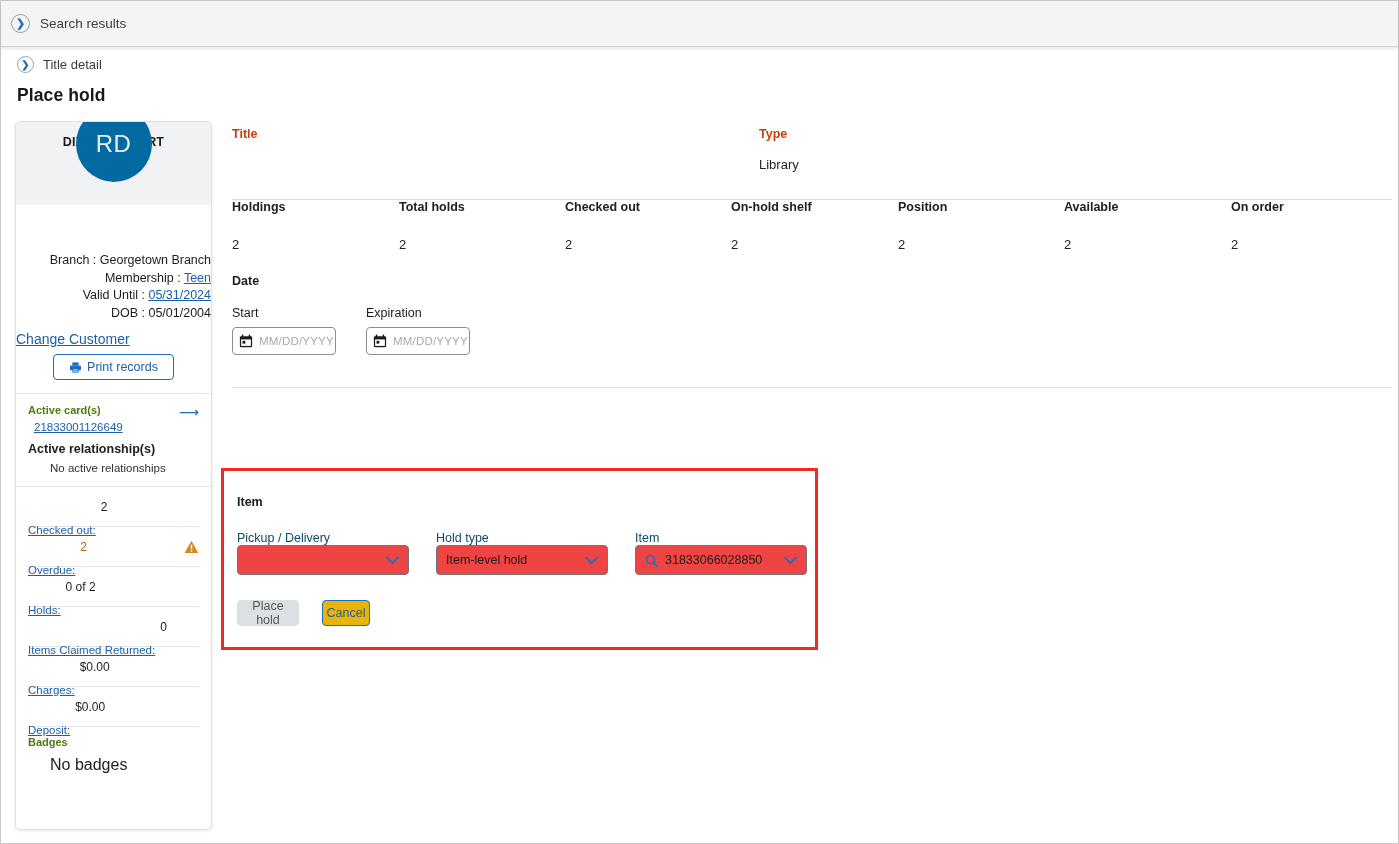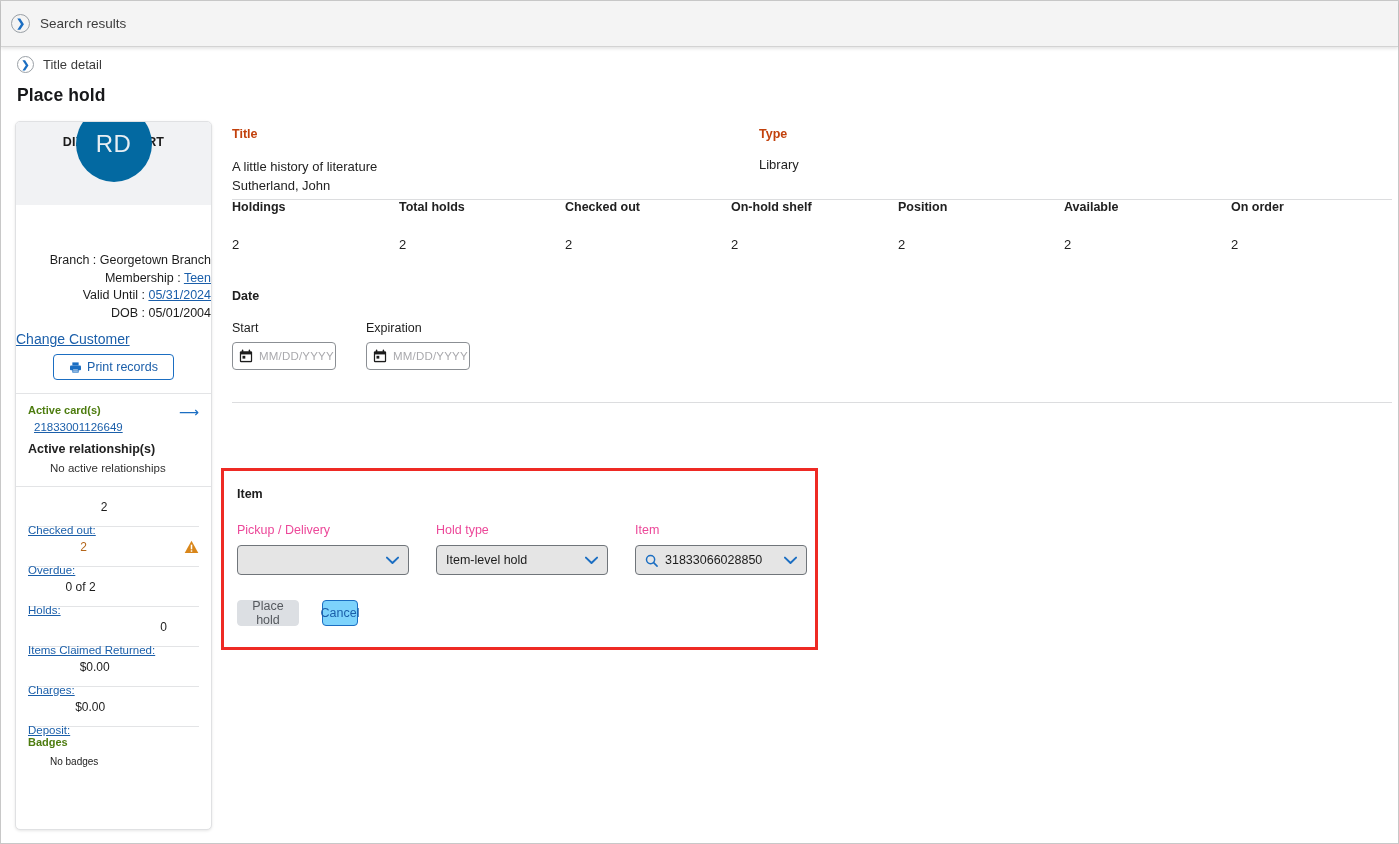"A little history of literature" div.v1 { html: <div> <div>A little history of literature</div> <div>Sutherland, John</div> </div> -> none }
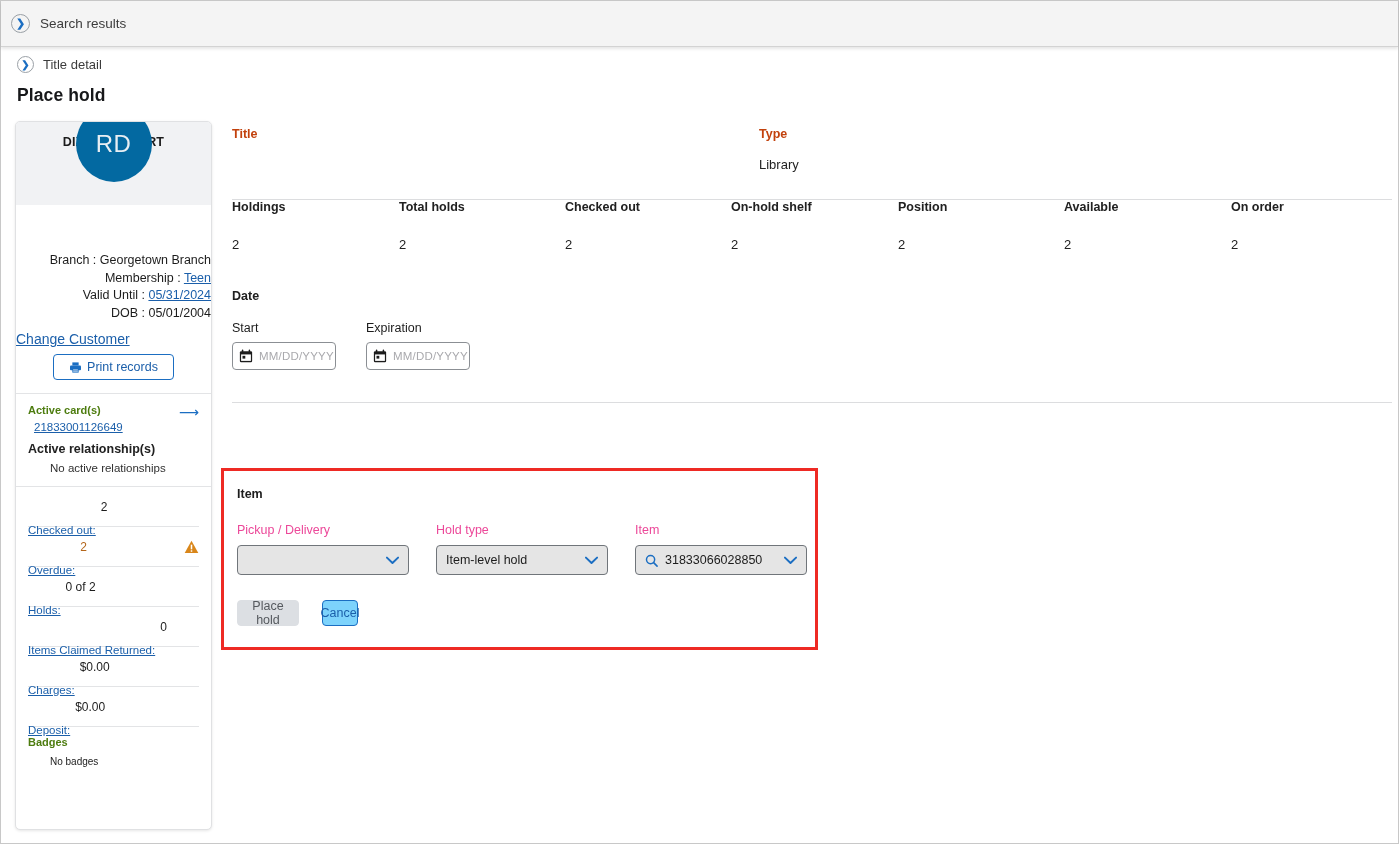"Date" .date-sec { margin-top: 17px -> 2px }
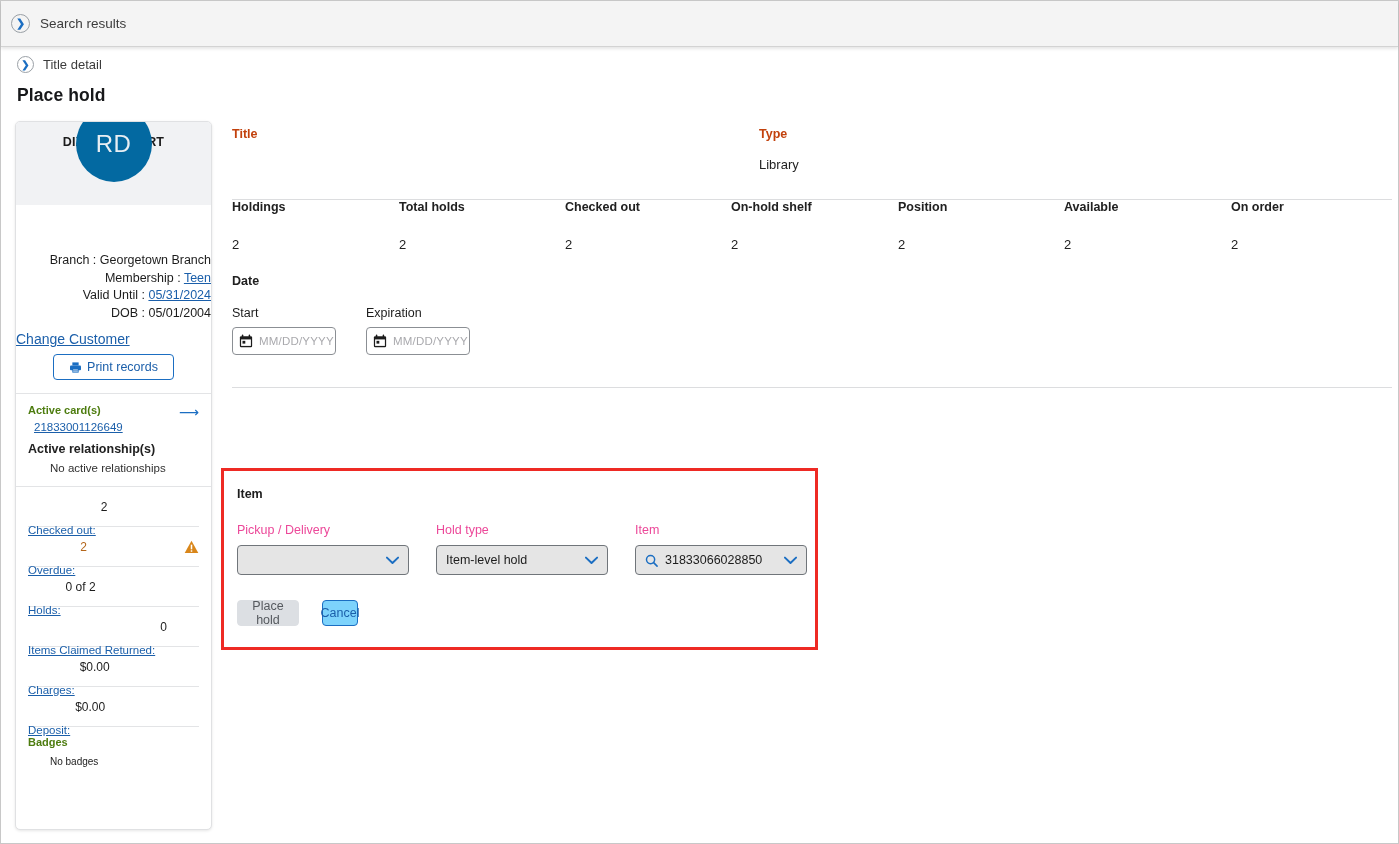"Item" .item-inner { padding: 16px 13px 0 13px -> 24px 13px 0 13px }
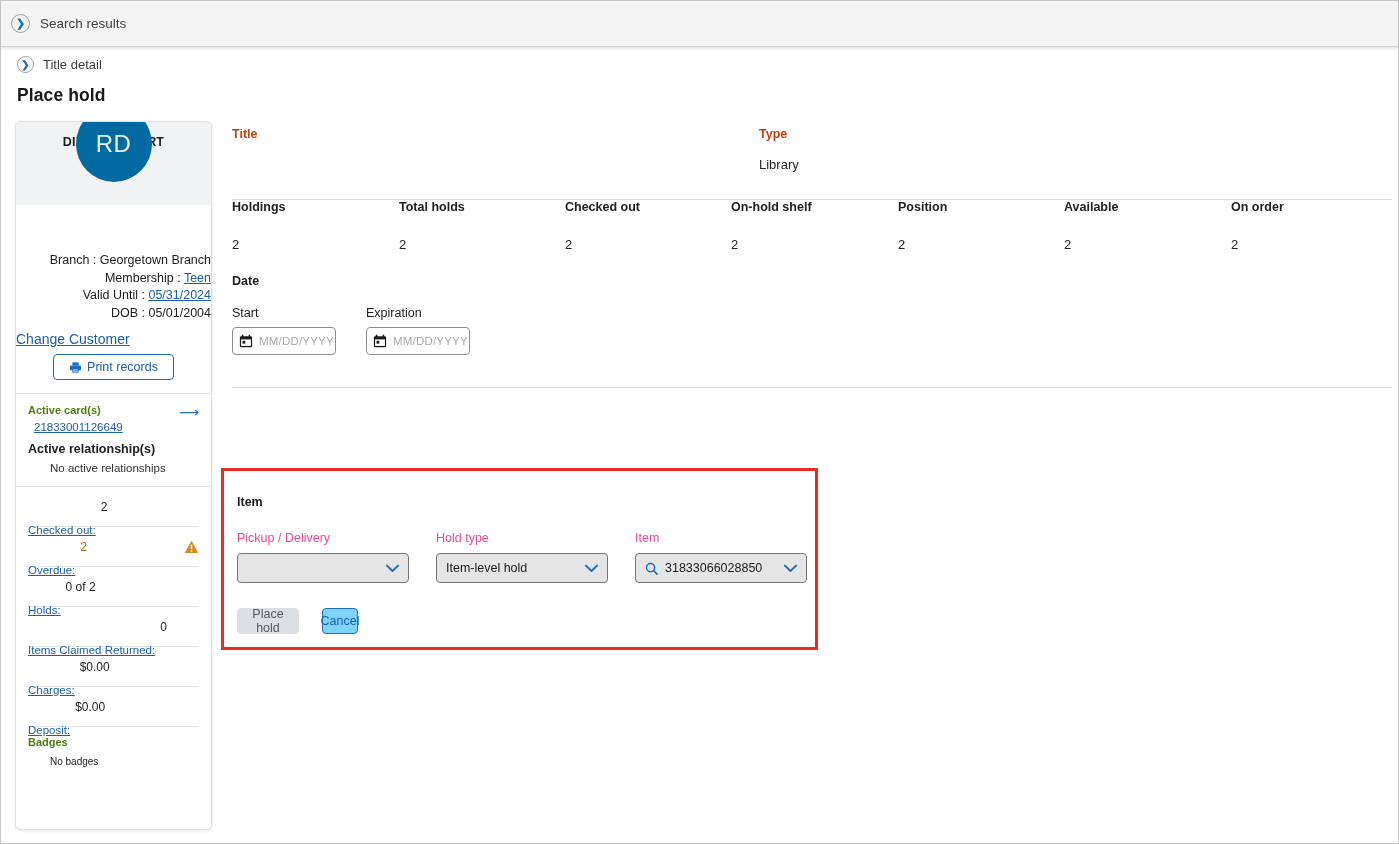"Pickup / Delivery" .sel-lab { color: #ec4899 -> #0c4a6e; margin-bottom: 8px -> none }
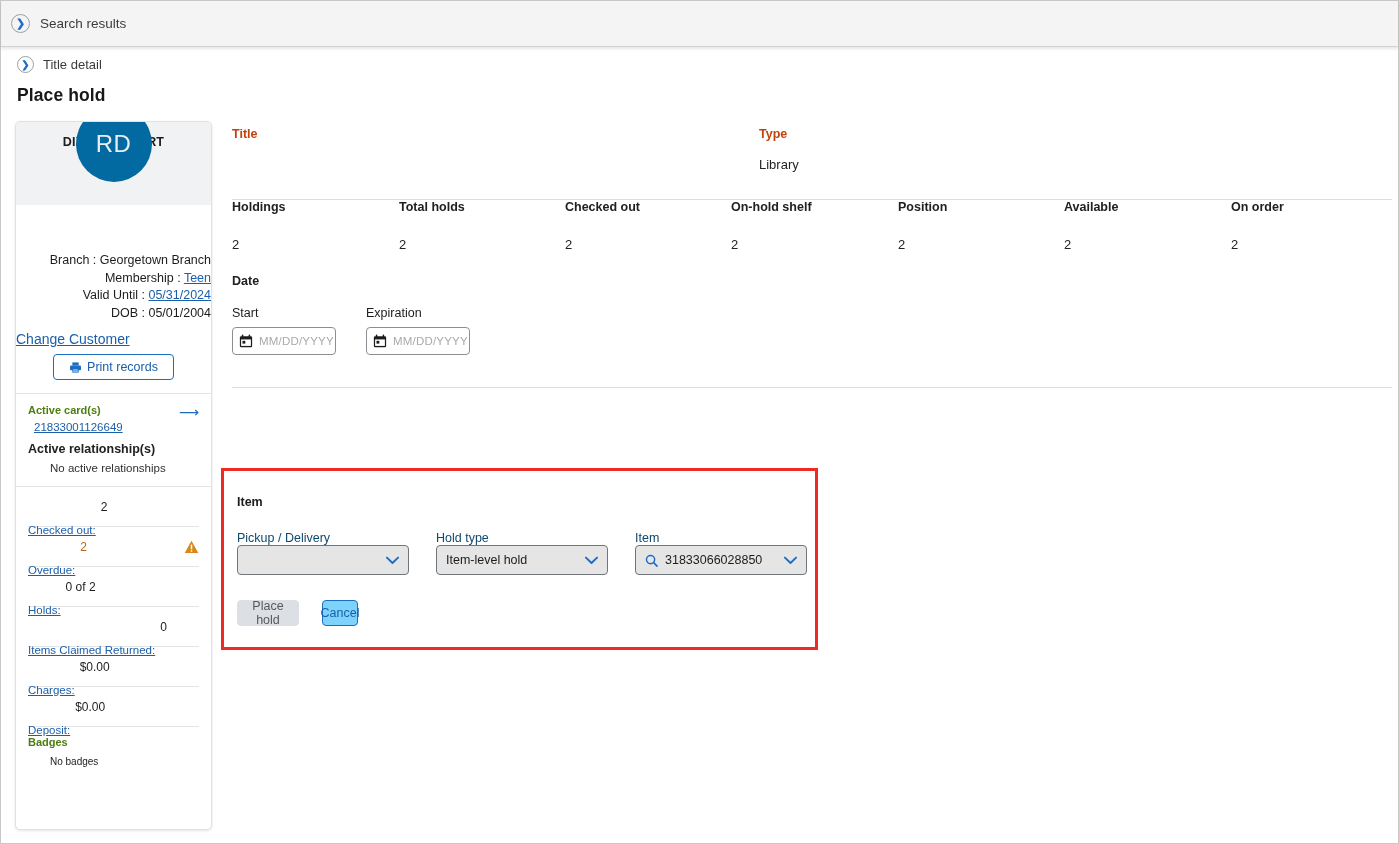"Item-level hold" .sel-box { background: #e5e5e5 -> #ef4444 }
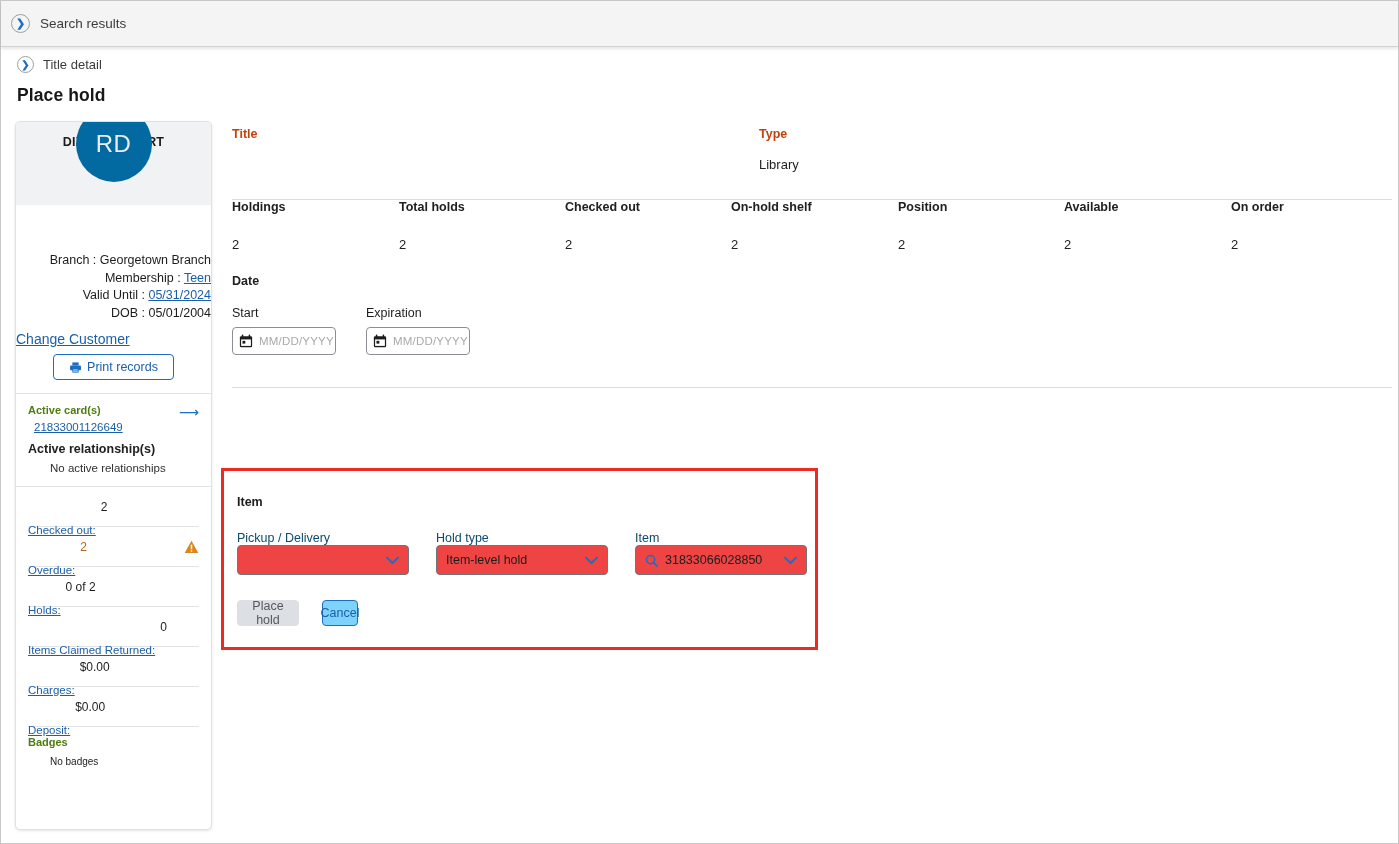"Cancel" .btn-outline { background: #7dd3fc -> #eab308; width: 36px -> 48px }
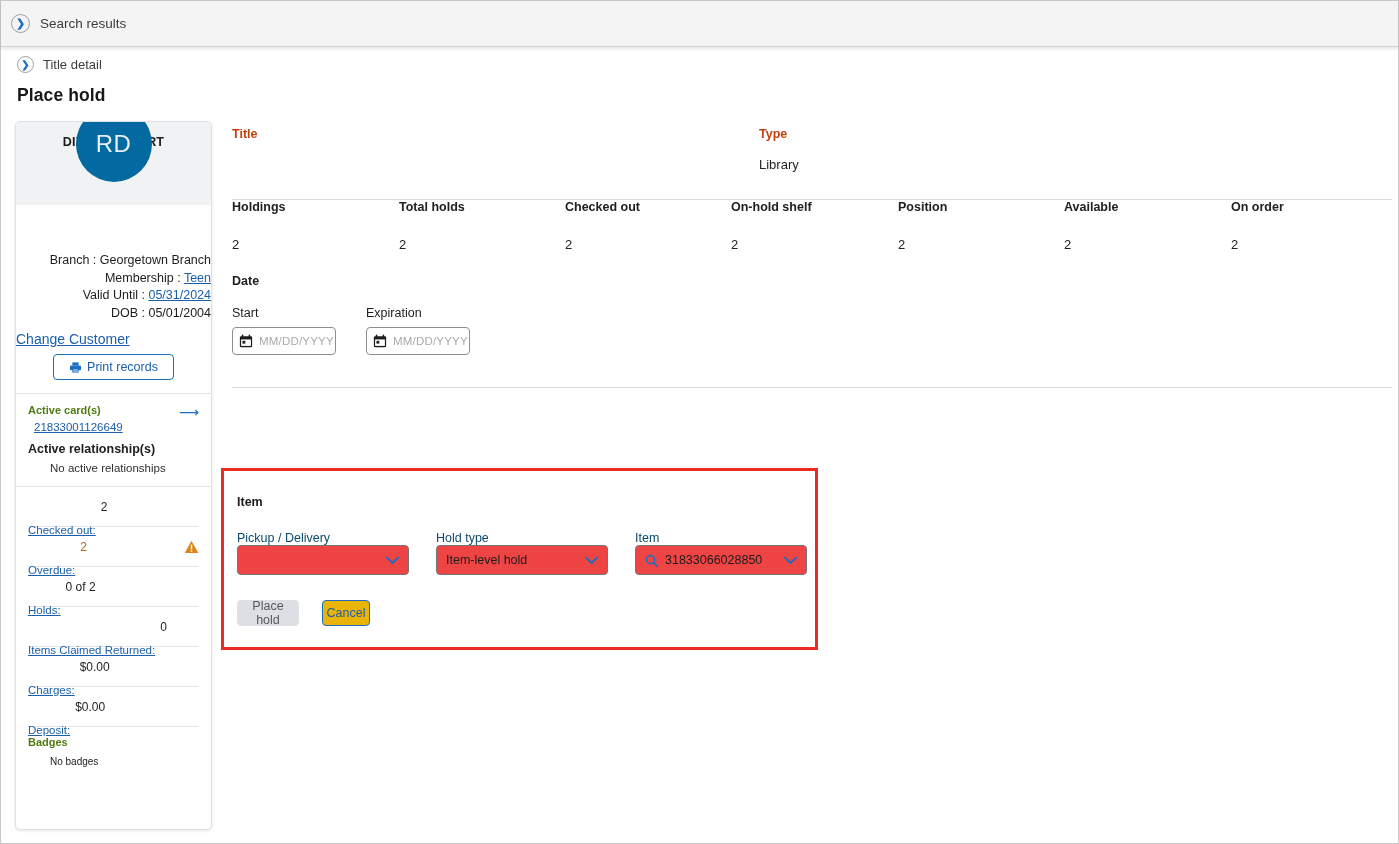"No badges" .badges-none { font-size: 10px -> 16px }
